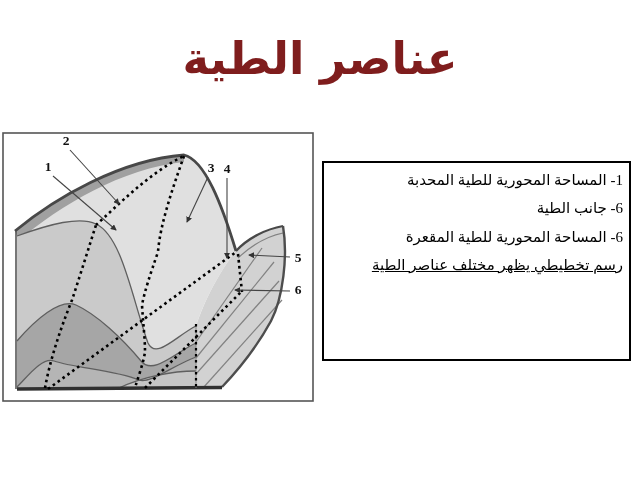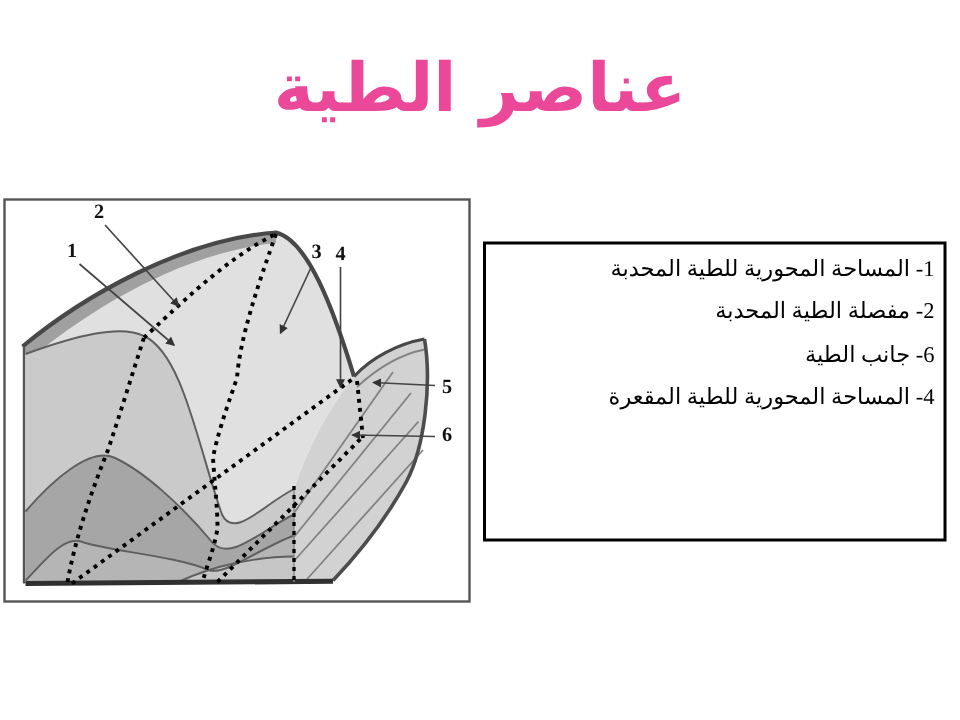"عناصر الطية" .slide-title { color: #ec4899 -> #7f1d1d }
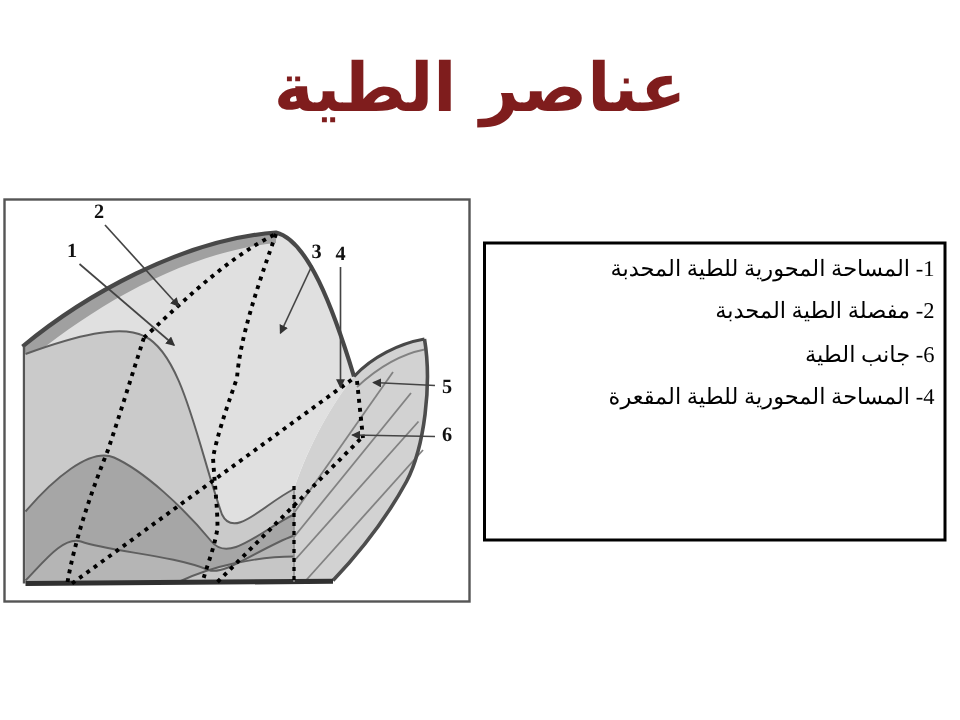"2- مفصلة الطية المحدبة" div.legend-item { html: <div>2- مفصلة الطية المحدبة</div> -> none }
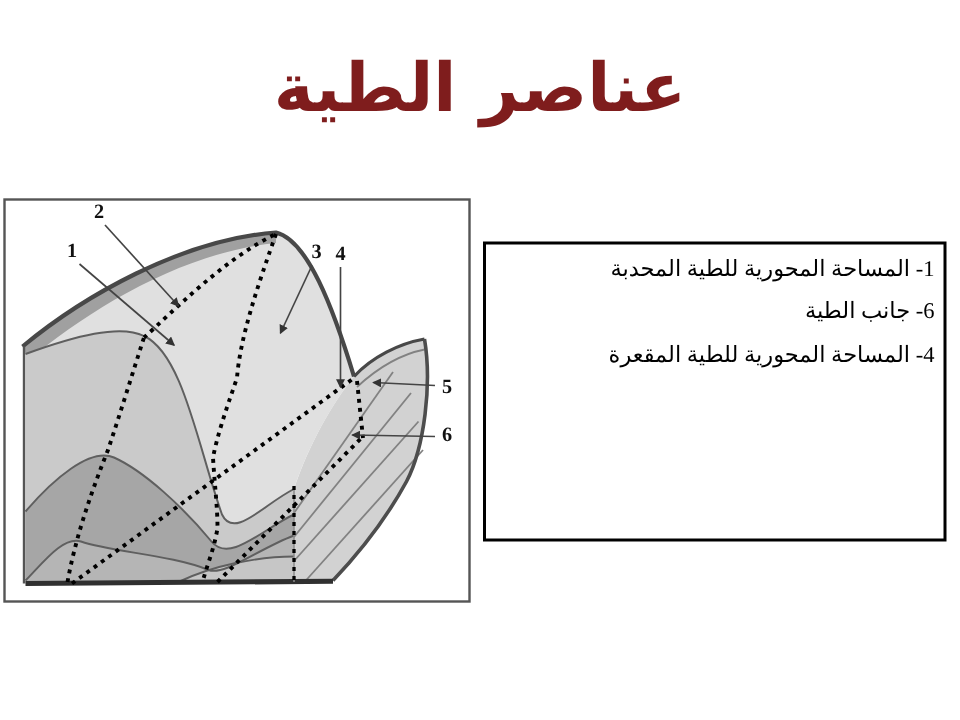"4- المساحة المحورية للطية المقعرة" div.legend-item { text: 4- -> 6- }
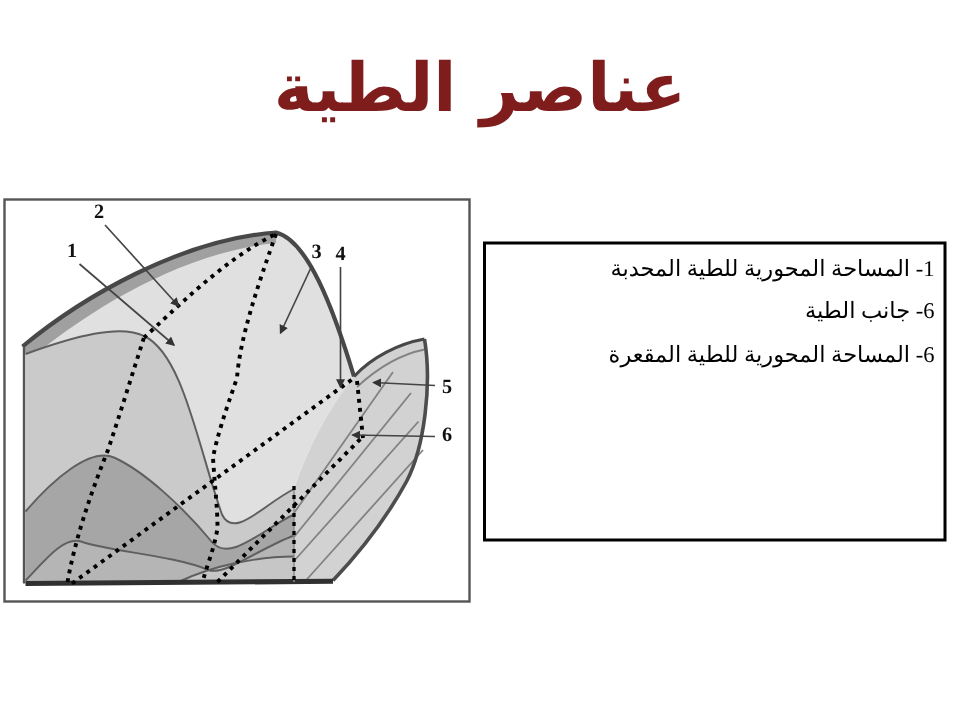"رسم تخطيطي يظهر مختلف عناصر" div.legend-caption { html: none -> <div> <span>رسم تخطيطي يظهر مختلف عناصر الطية</span> </div> }
